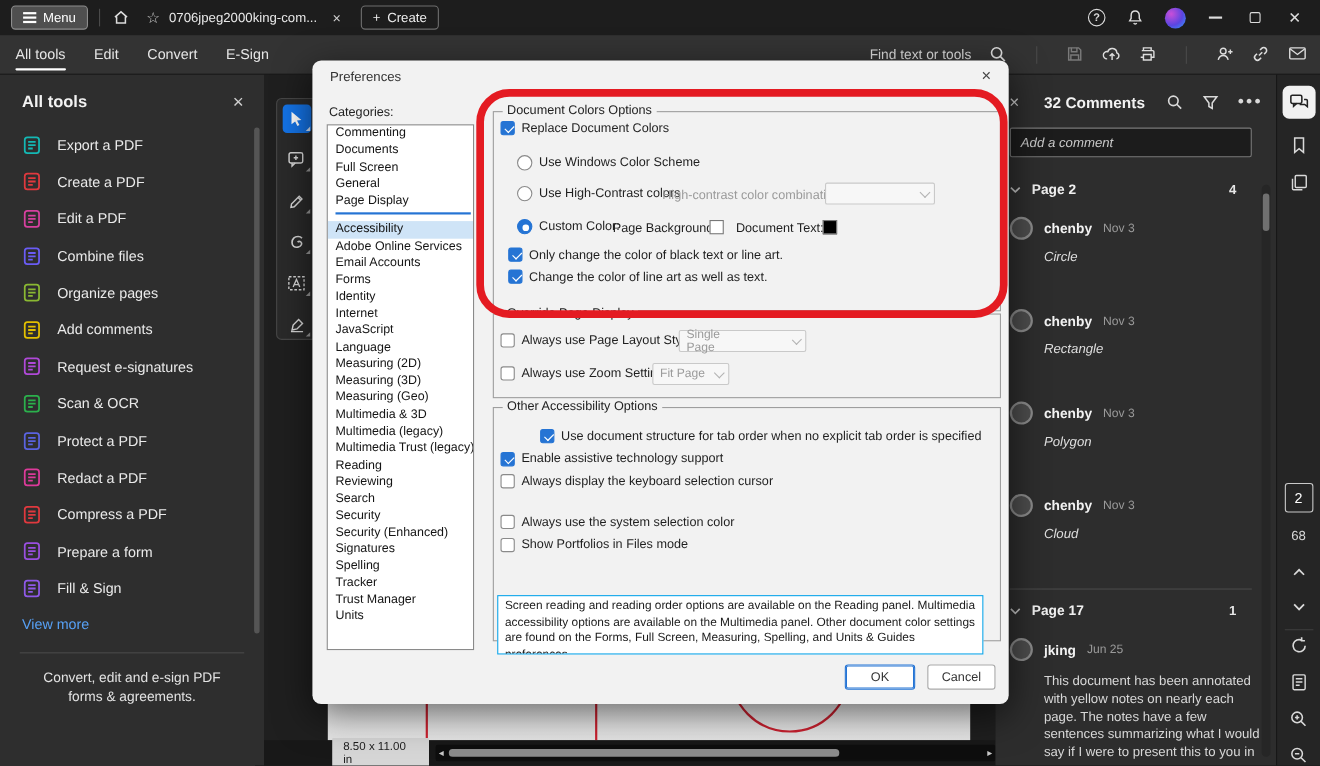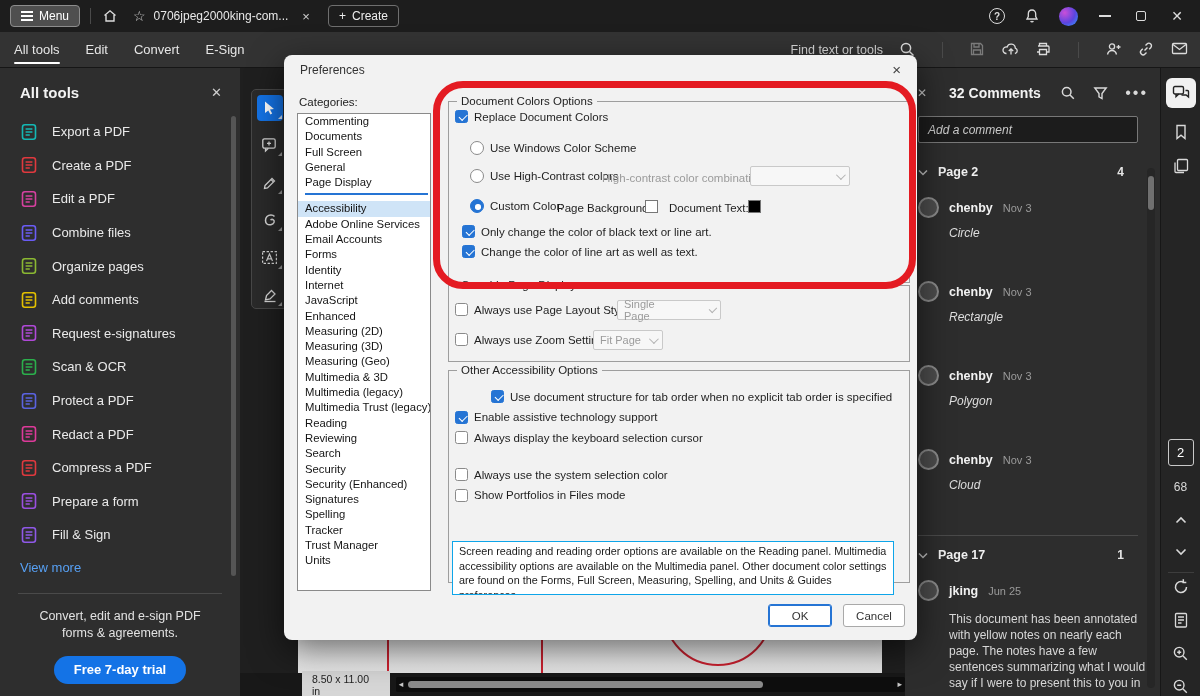"Single Page" div.dd { width: 104px -> 116px }
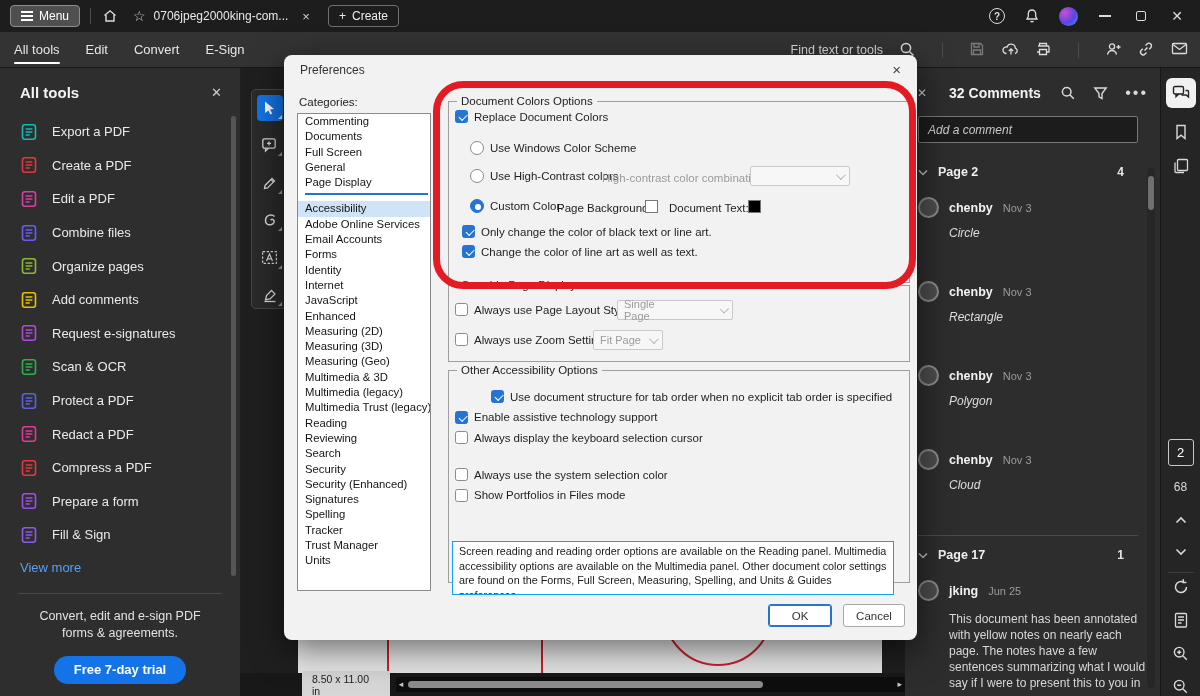"Enhanced" div.cat { text: Enhanced -> Language }
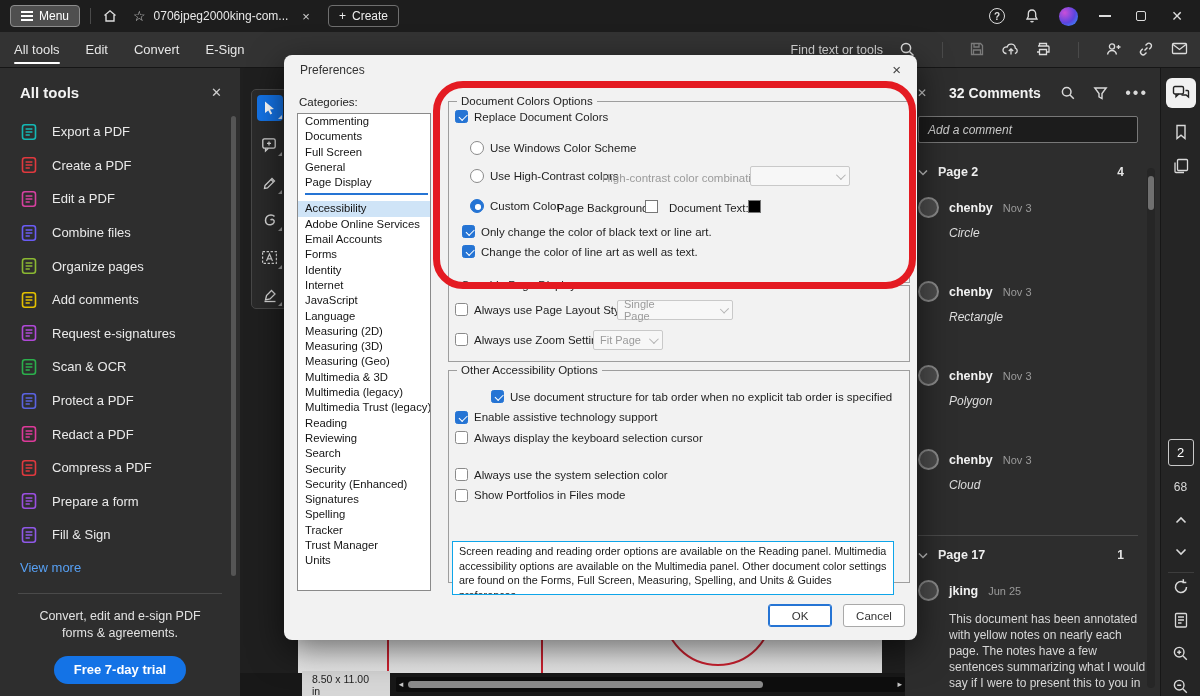"Free 7-day trial" button.trial-btn { html: <button>Free 7-day trial</button> -> none }
